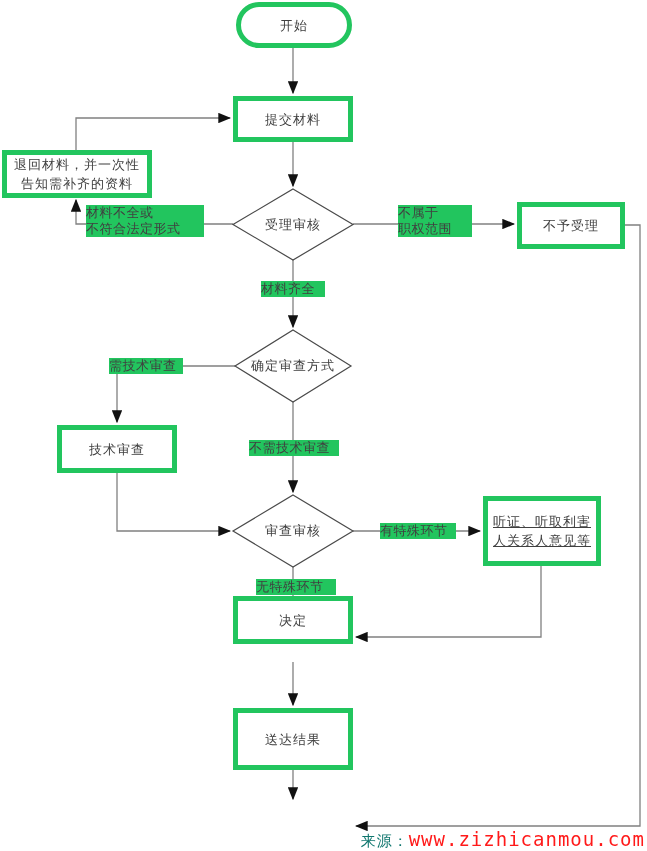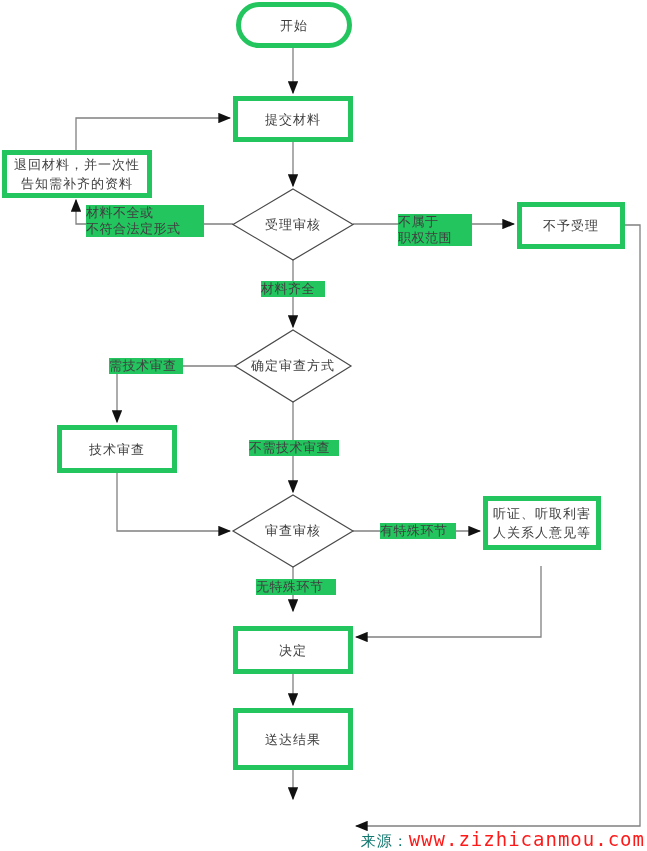"不属于" div.elabel { margin-top: 9px -> none }
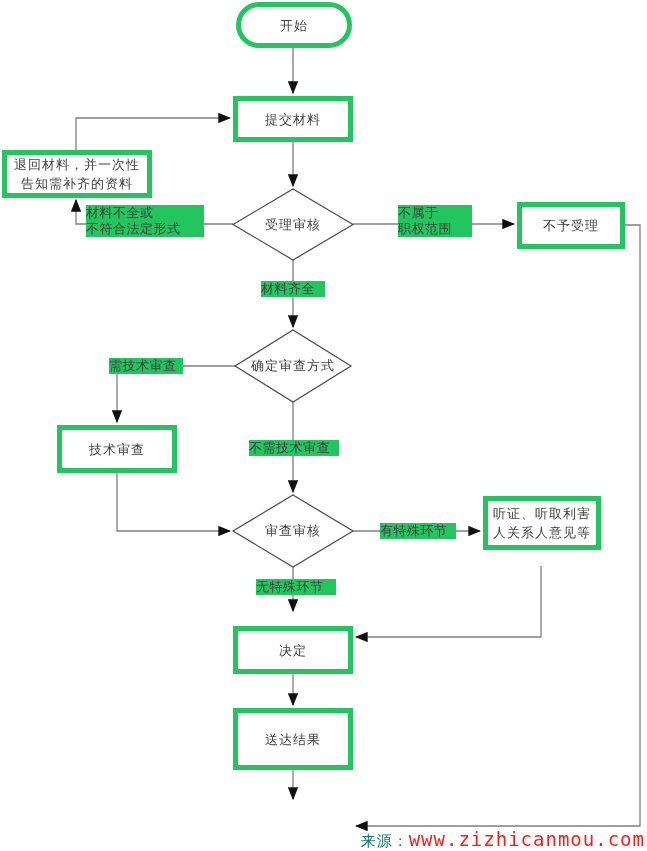"听证、听取利害人关系人意见等" div.node { height: 54px -> 70px; text-decoration: none -> underline }
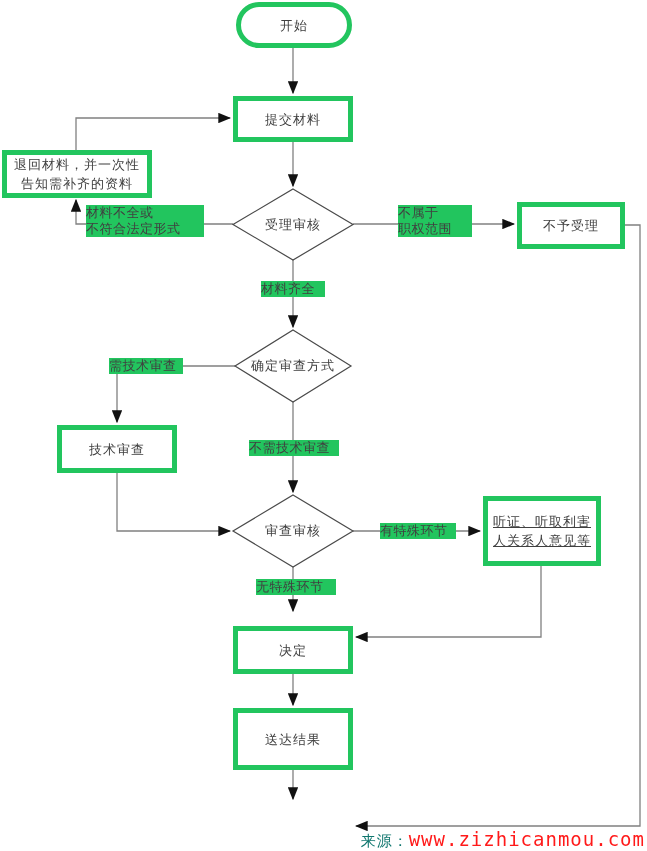"决定" div.node { top: 626px -> 596px }
